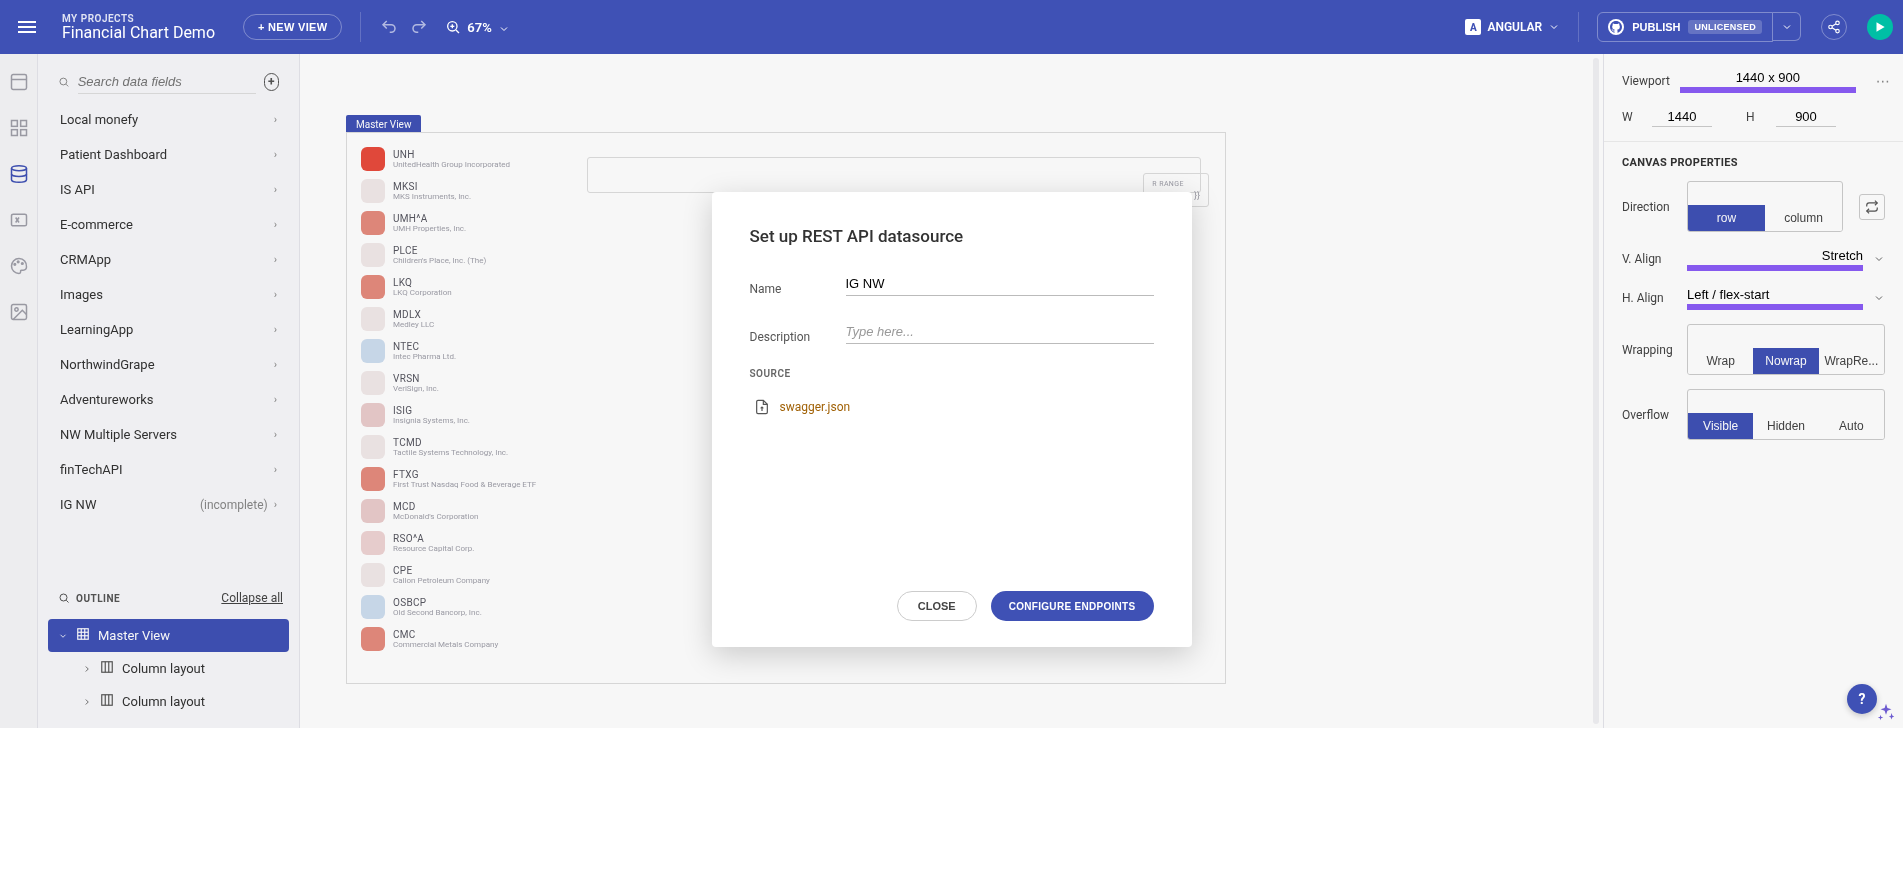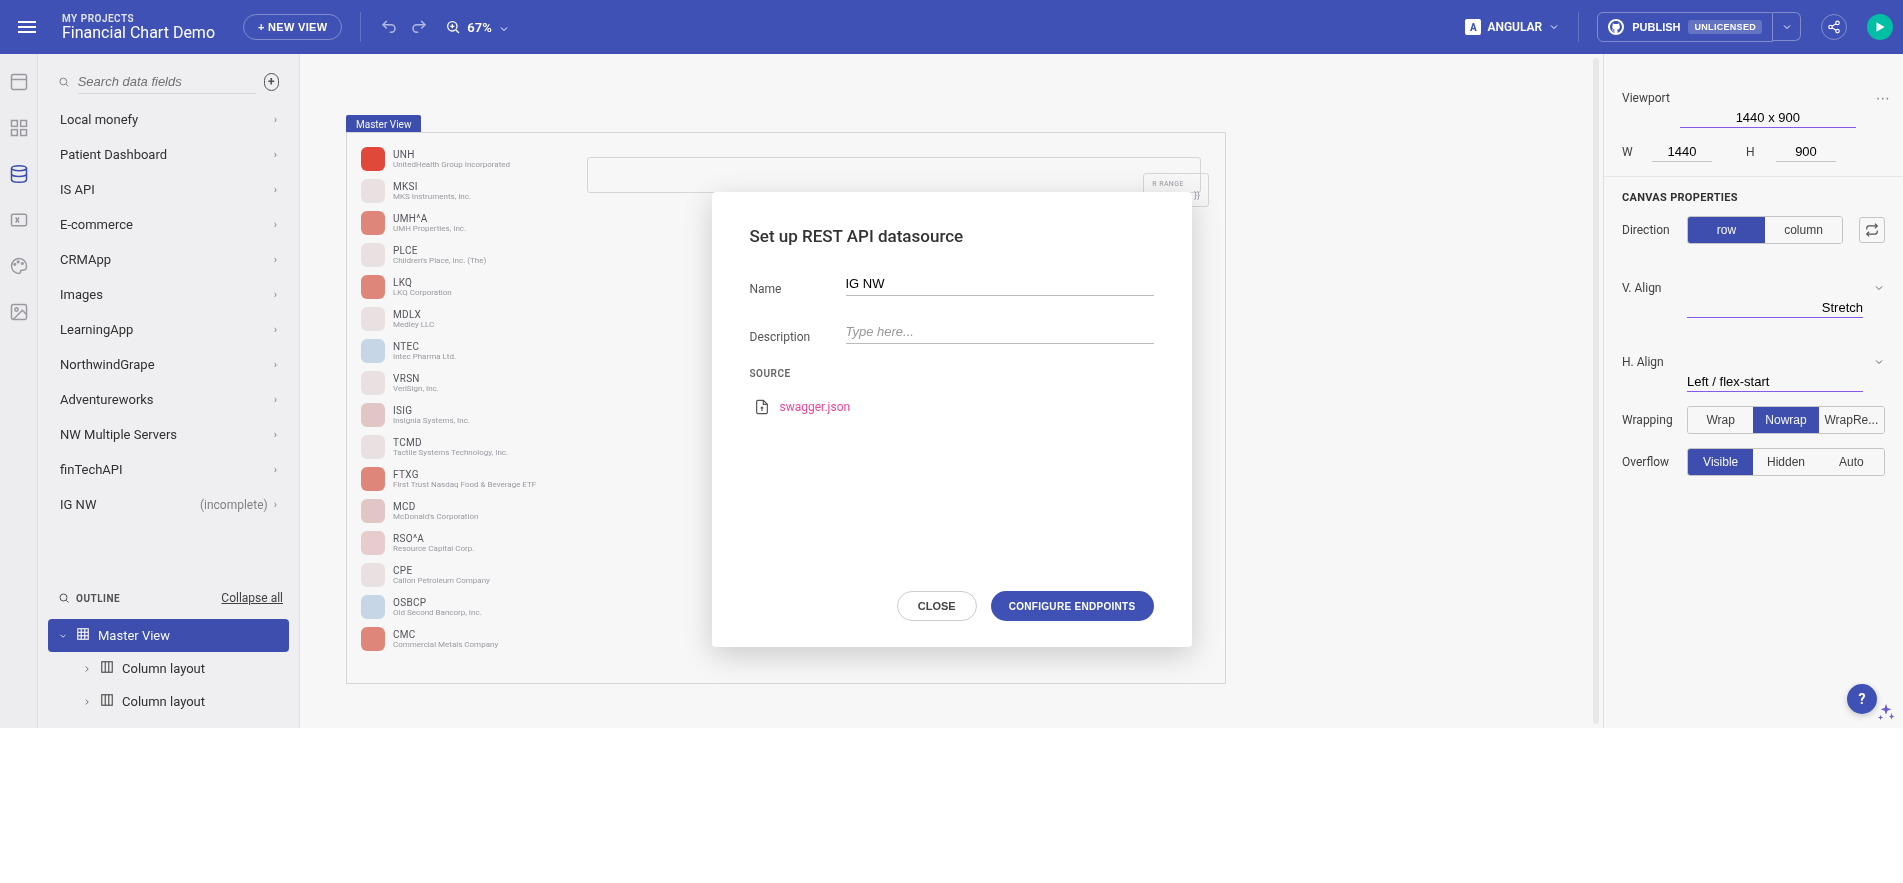"1440 x 900" .underline-select { border-bottom: 1px solid #8b5cf6 -> 6px solid #8b5cf6; margin-top: 40px -> none }
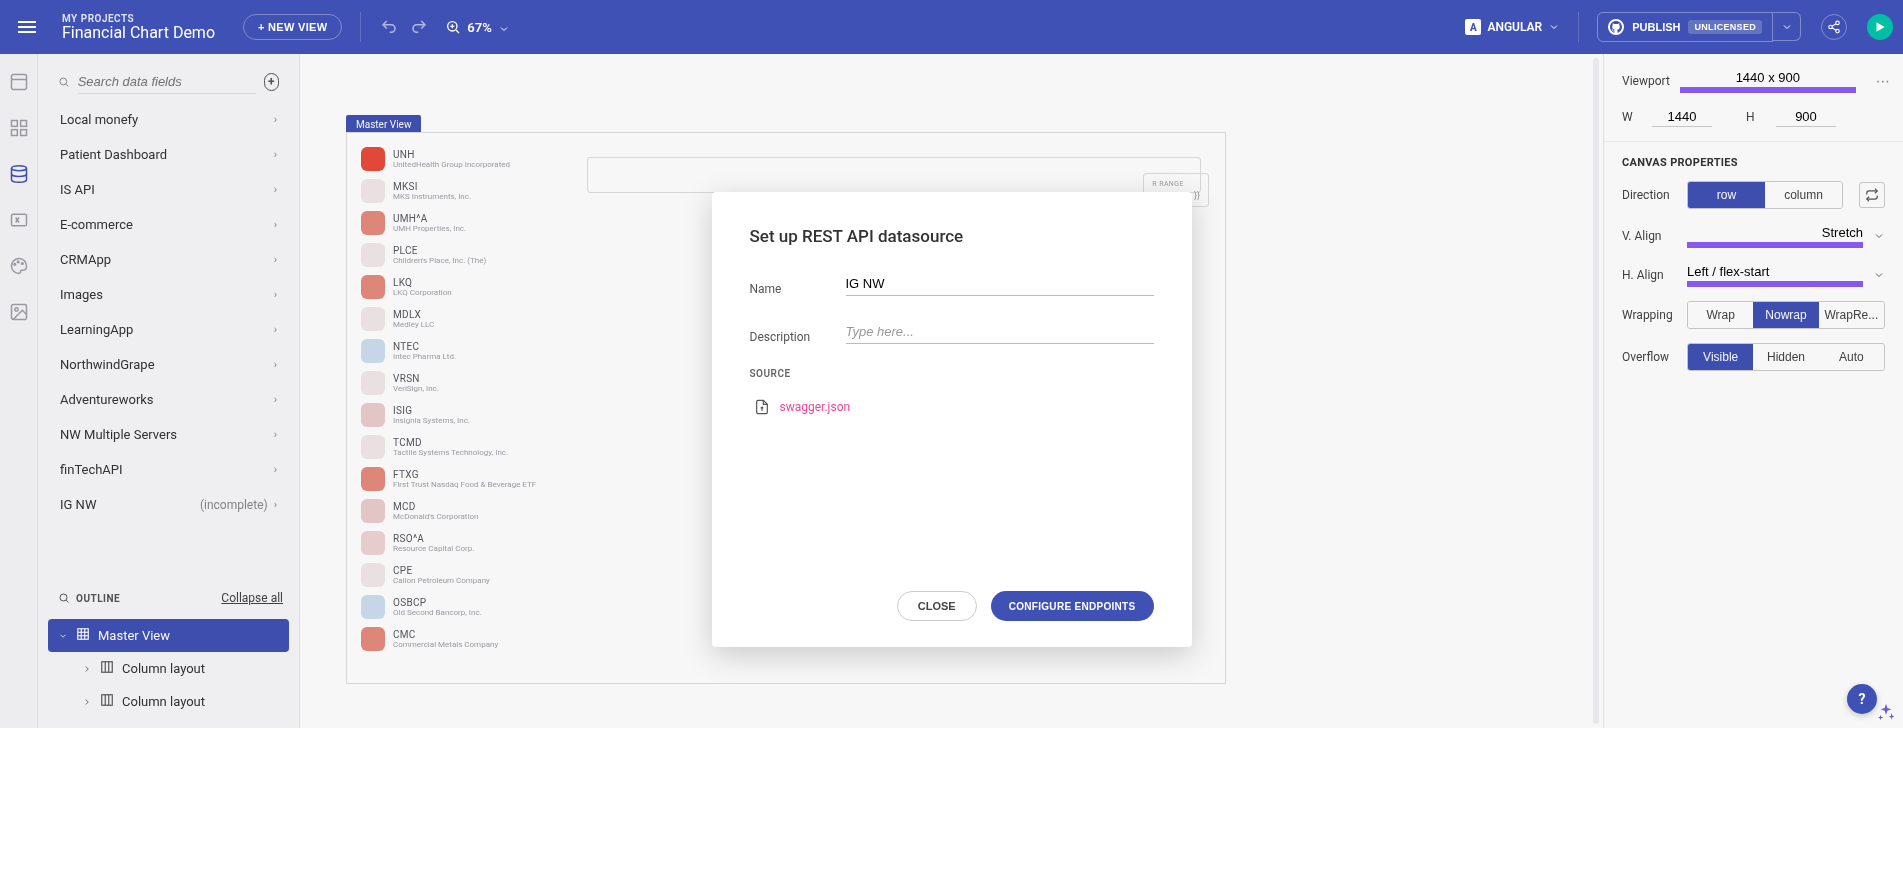"row" .seg button { margin-top: none -> 23px }
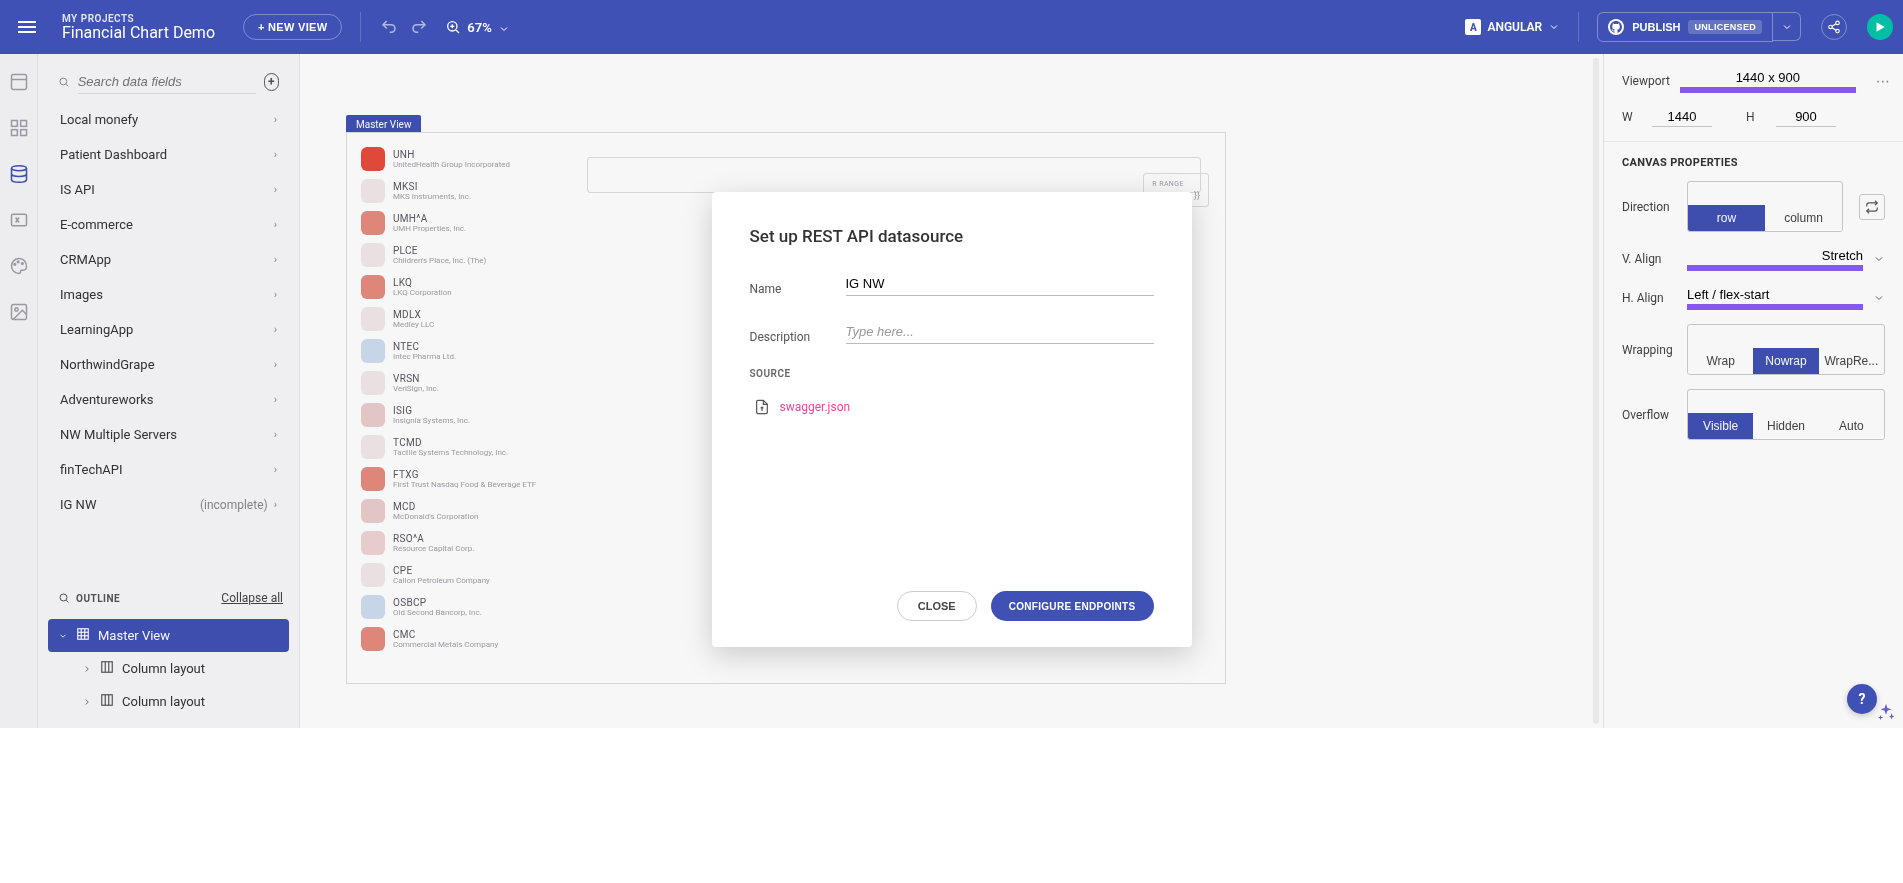"swagger.json" .swagger-row { color: #ec4899 -> #a16207 }
